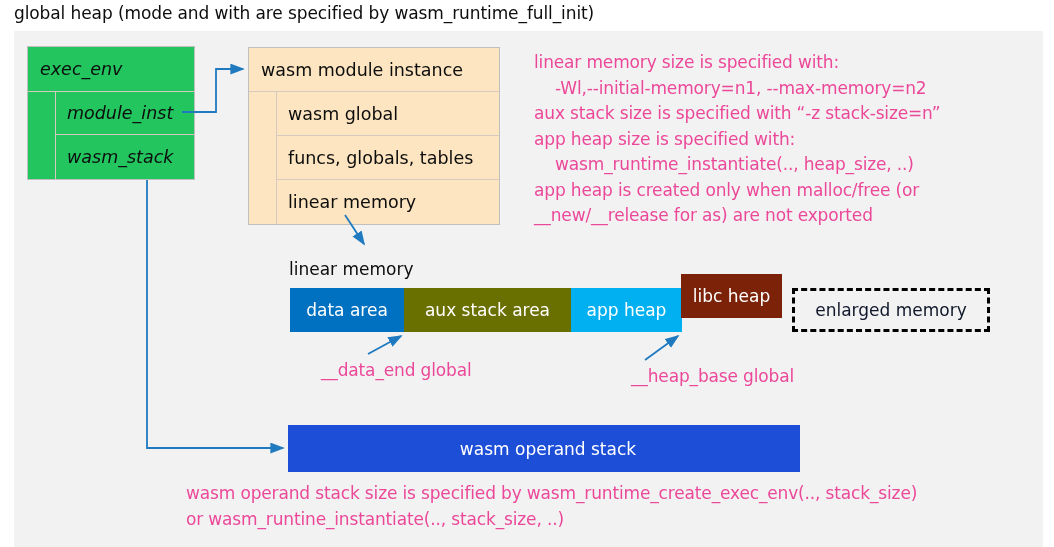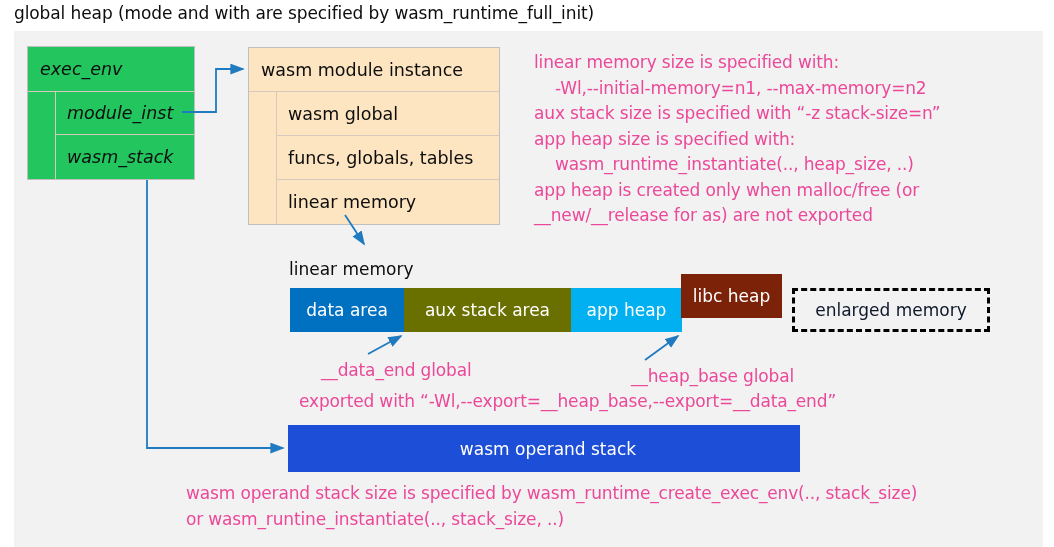"exported with" div.ftext { html: <div>exported with “-Wl,--export=__heap_base,--export=__data_end”</div> -> none }
